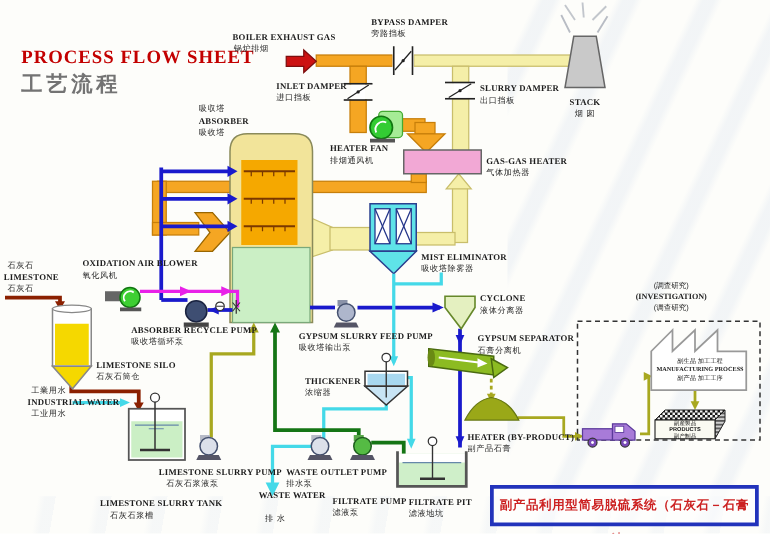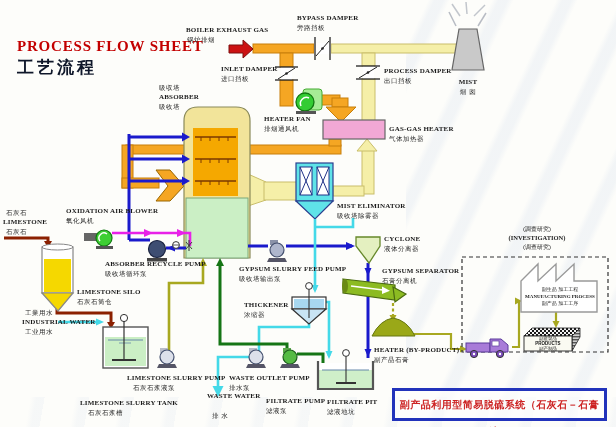"工艺流程" .t2 { color: #0f172a -> #737373 }
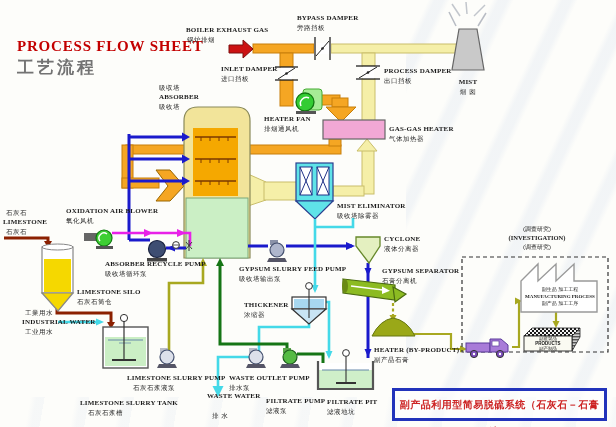"PROCESS DAMPER" div.lbl { text: PROCESS -> SLURRY }
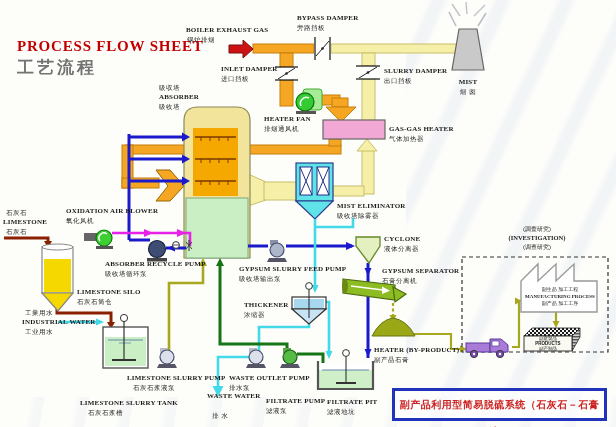"MIST" div.lbl { text: MIST -> STACK }
